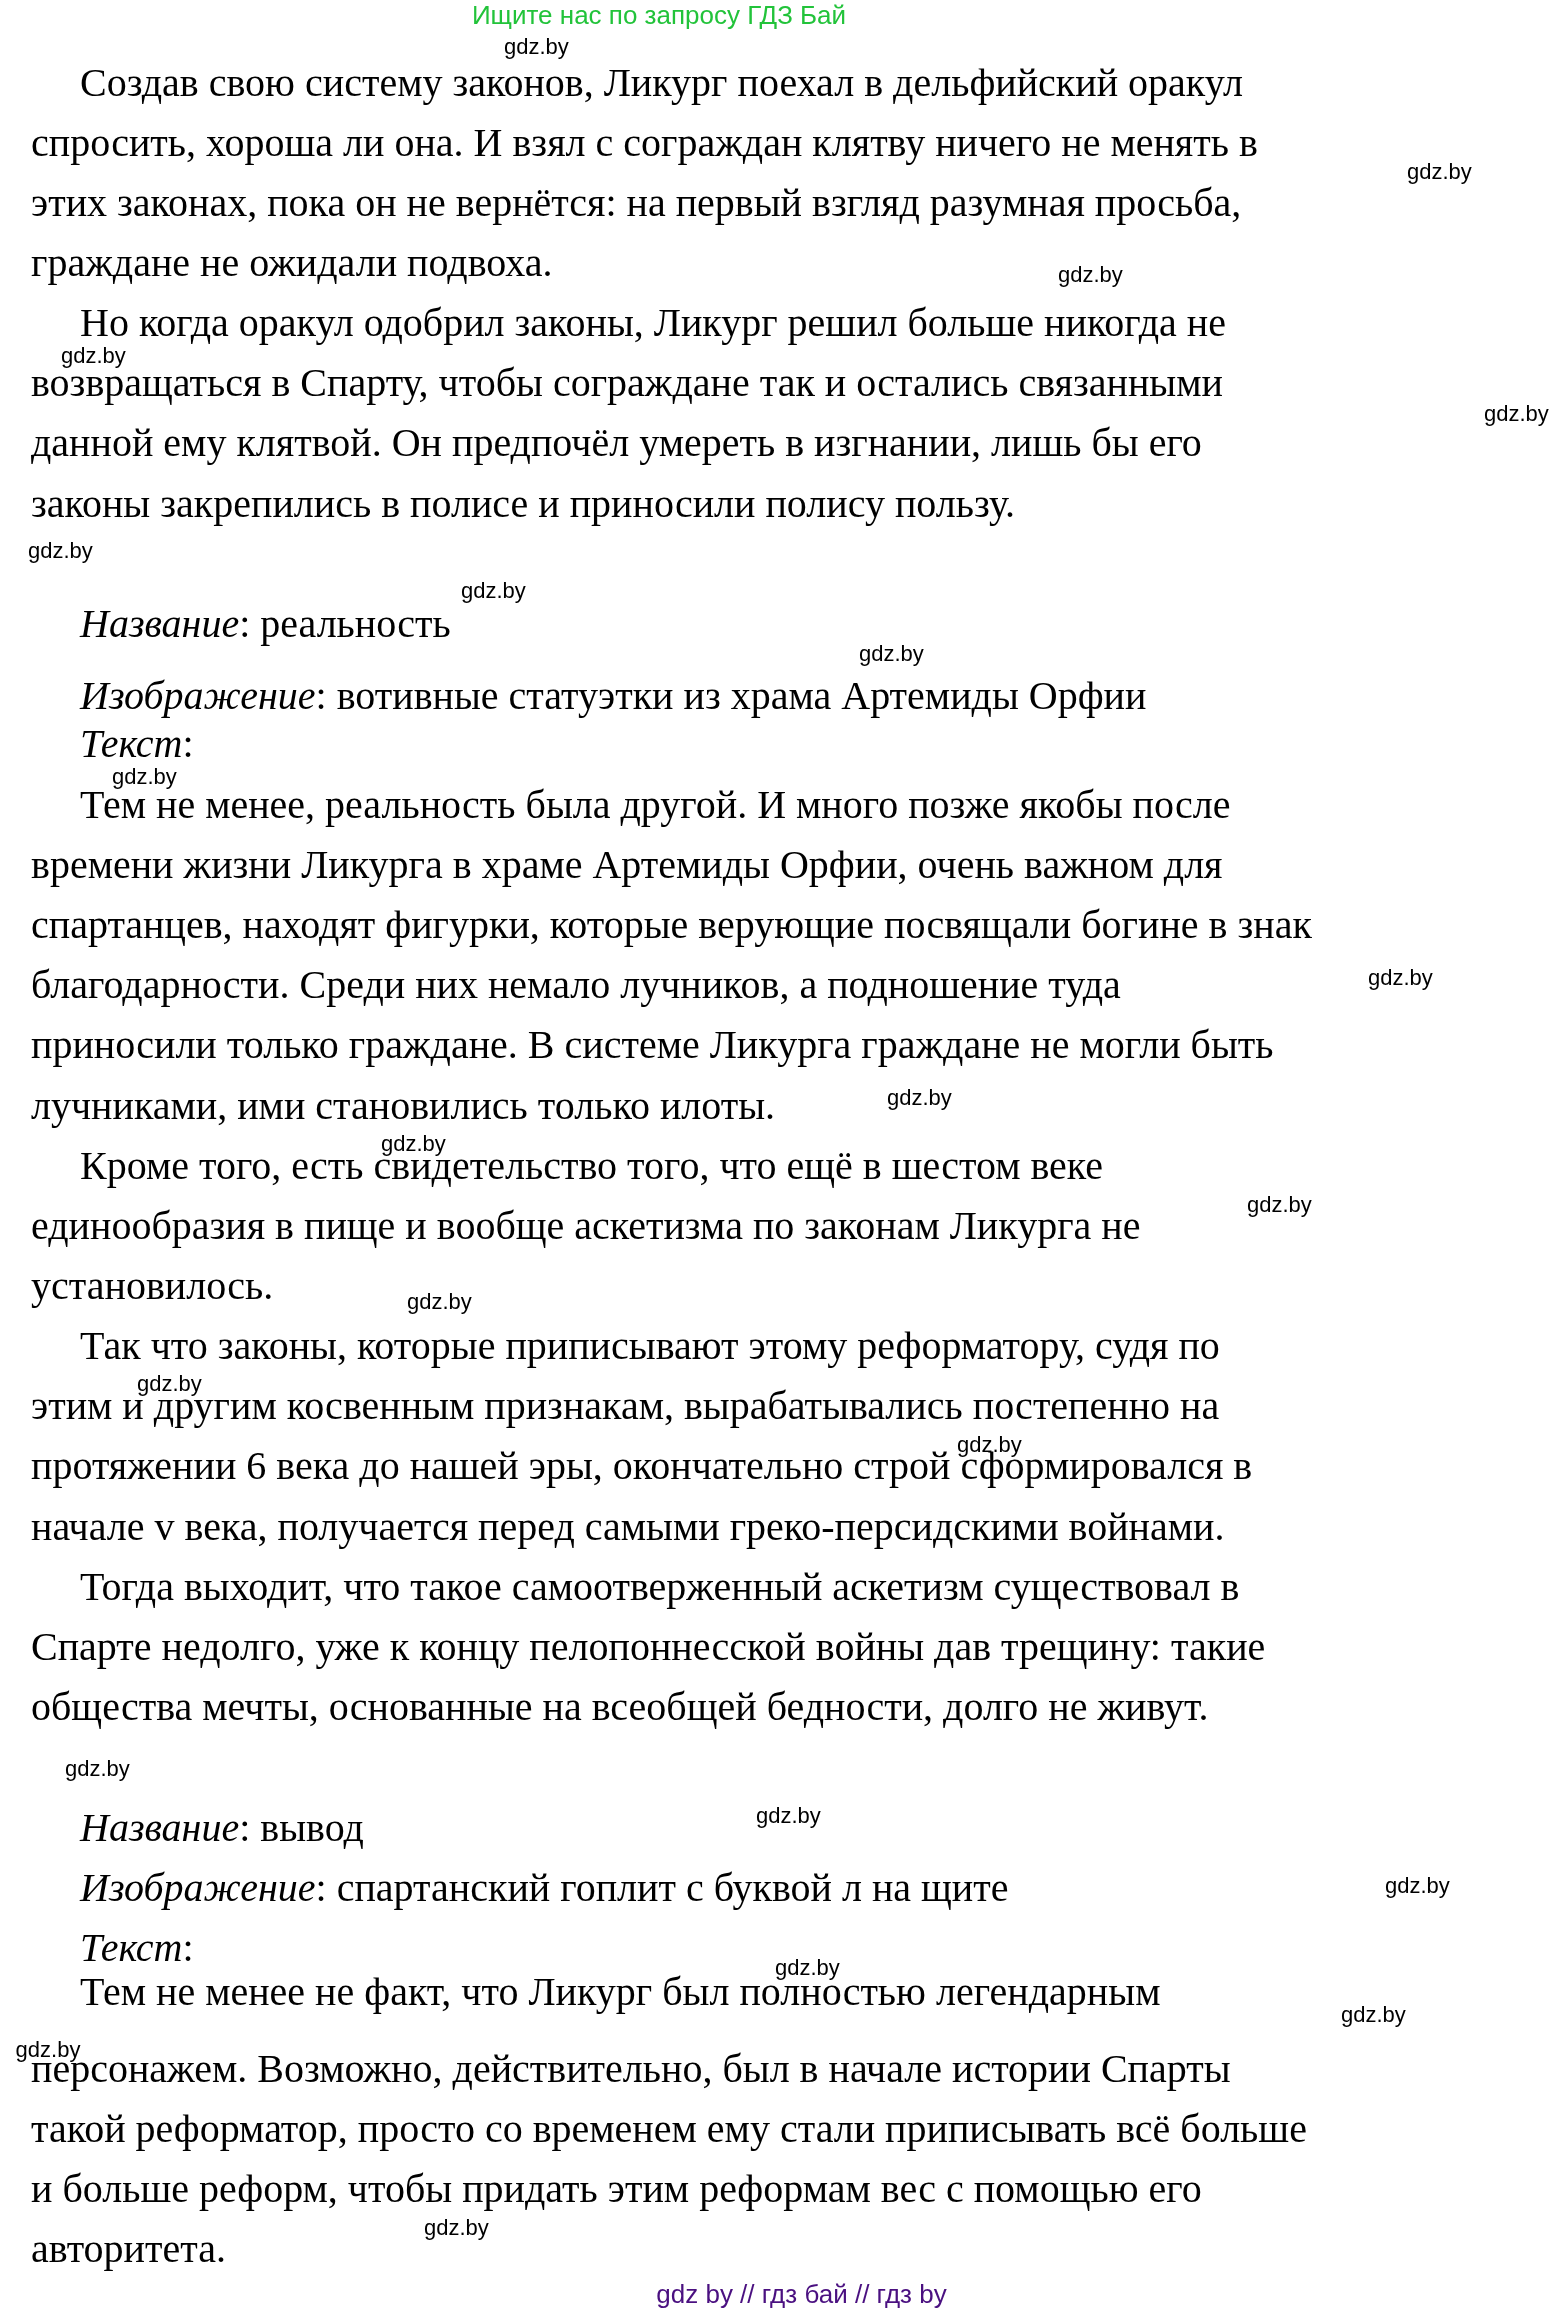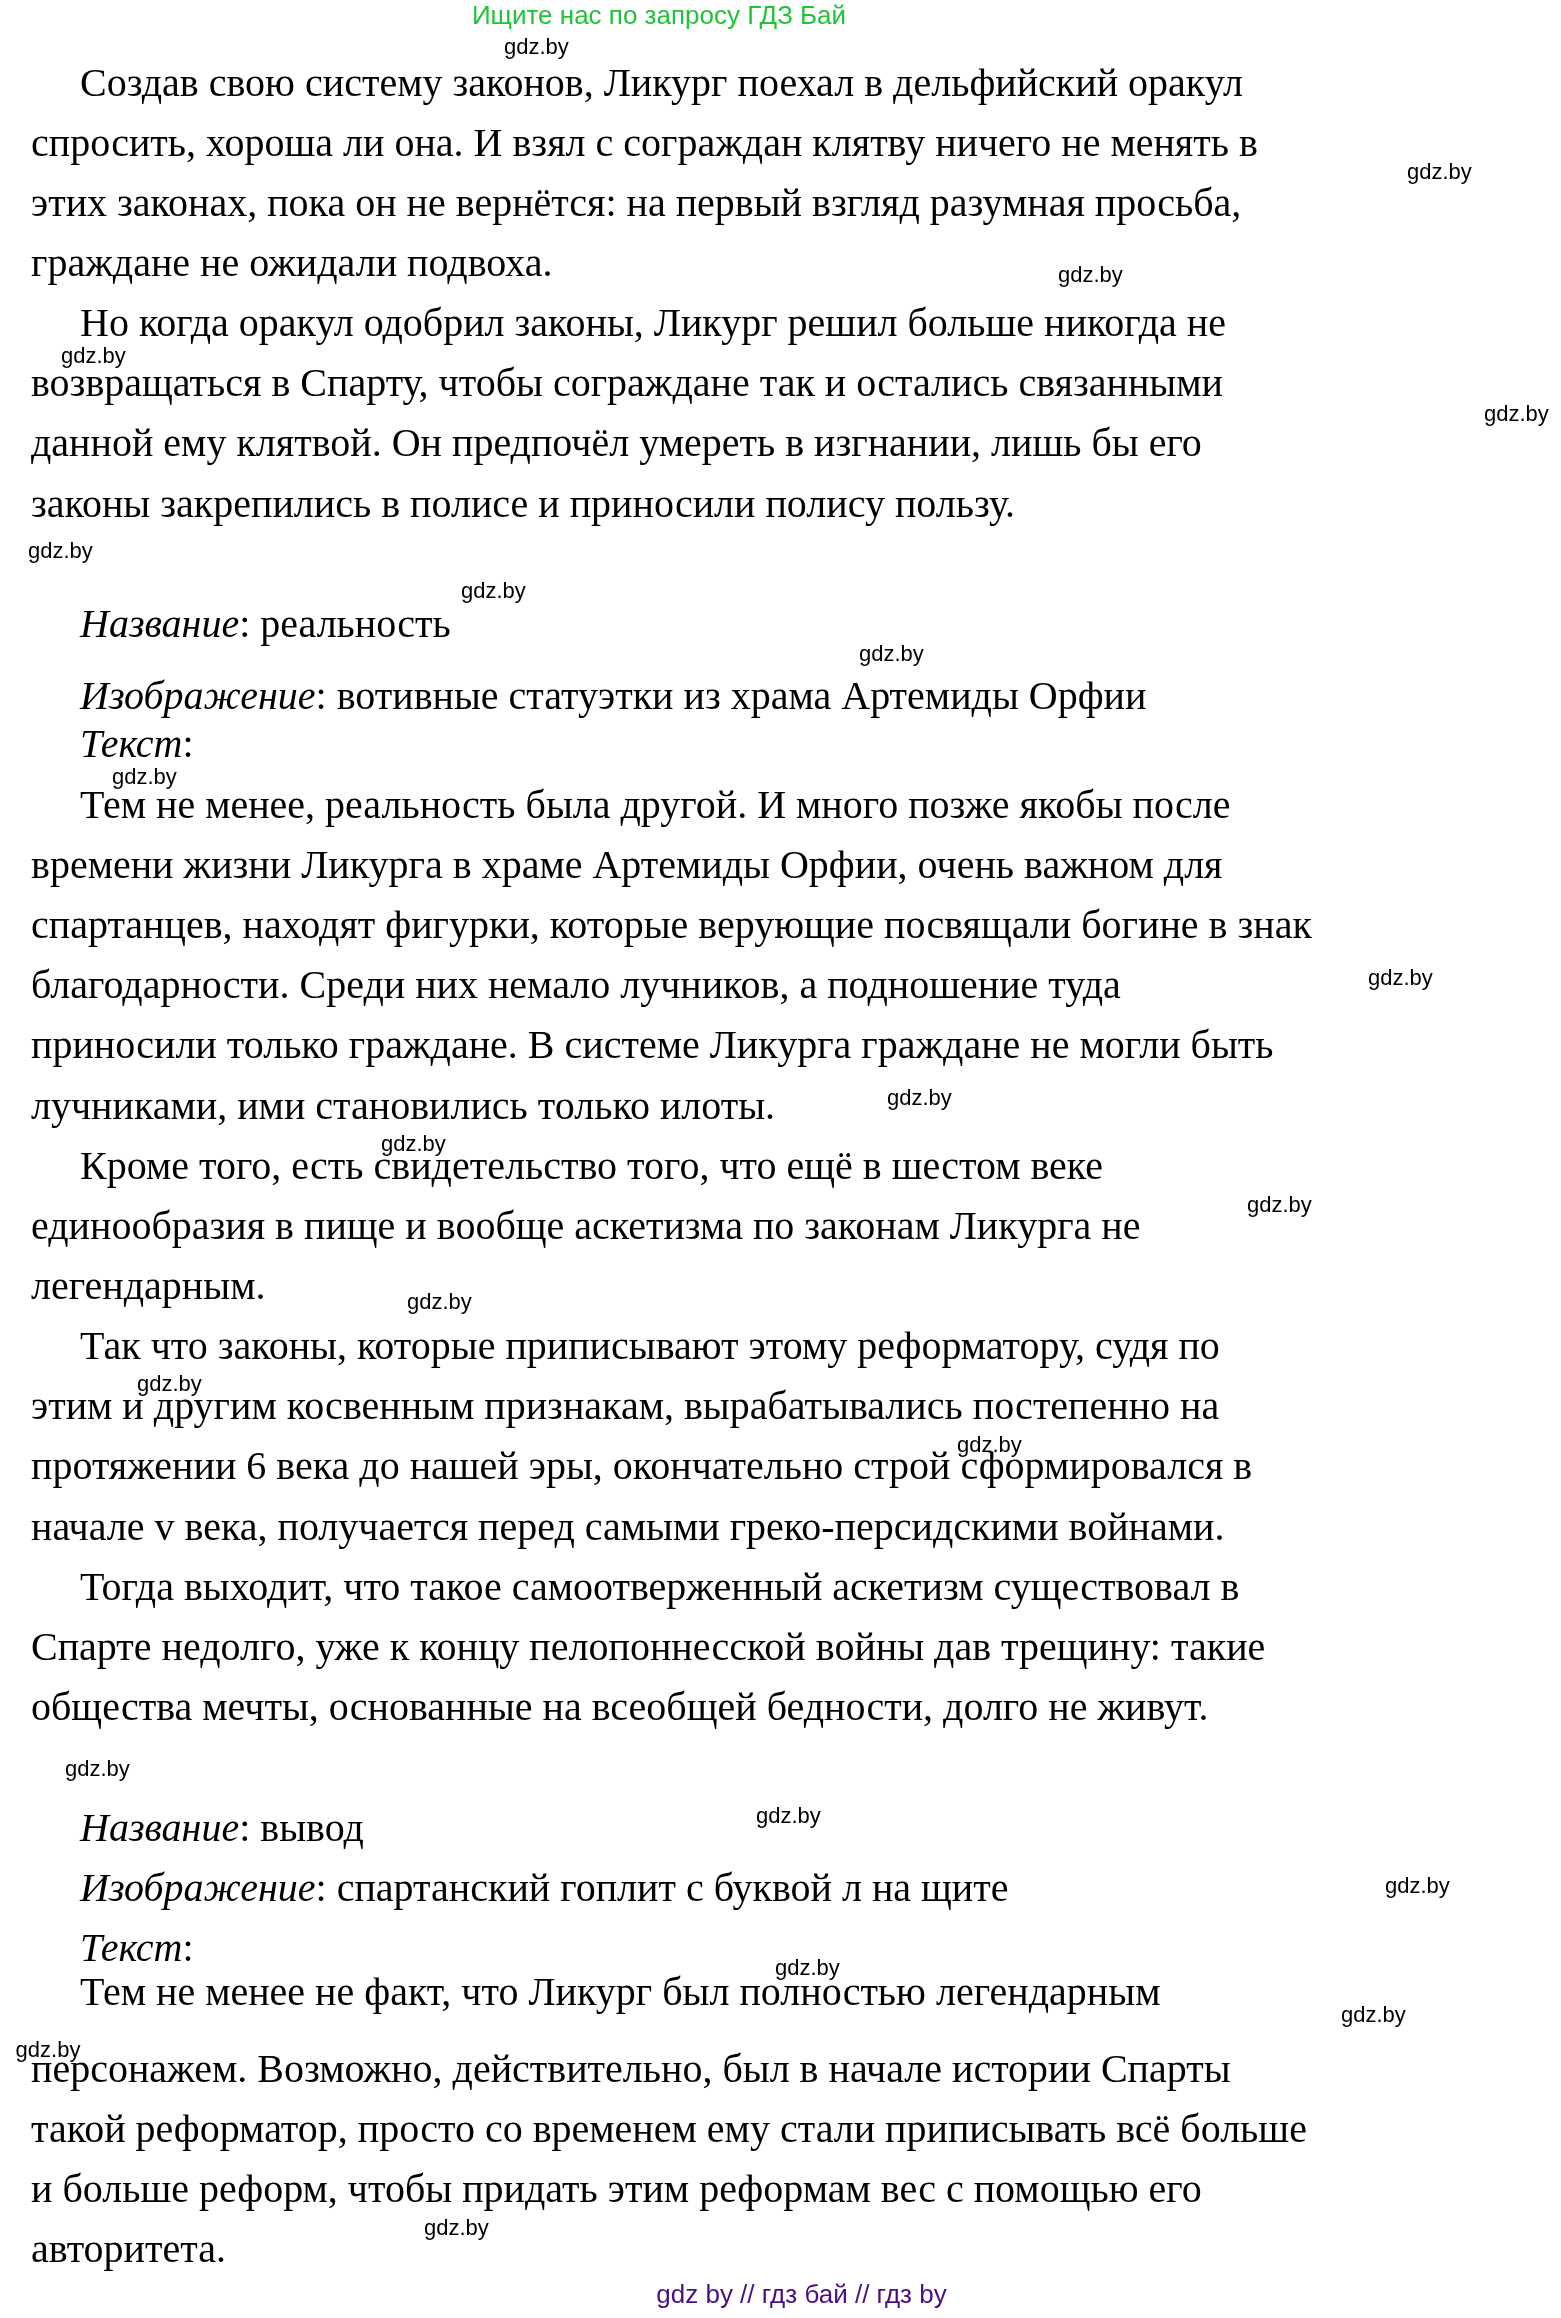"легендарным." div.line { text: легендарным -> установилось }
